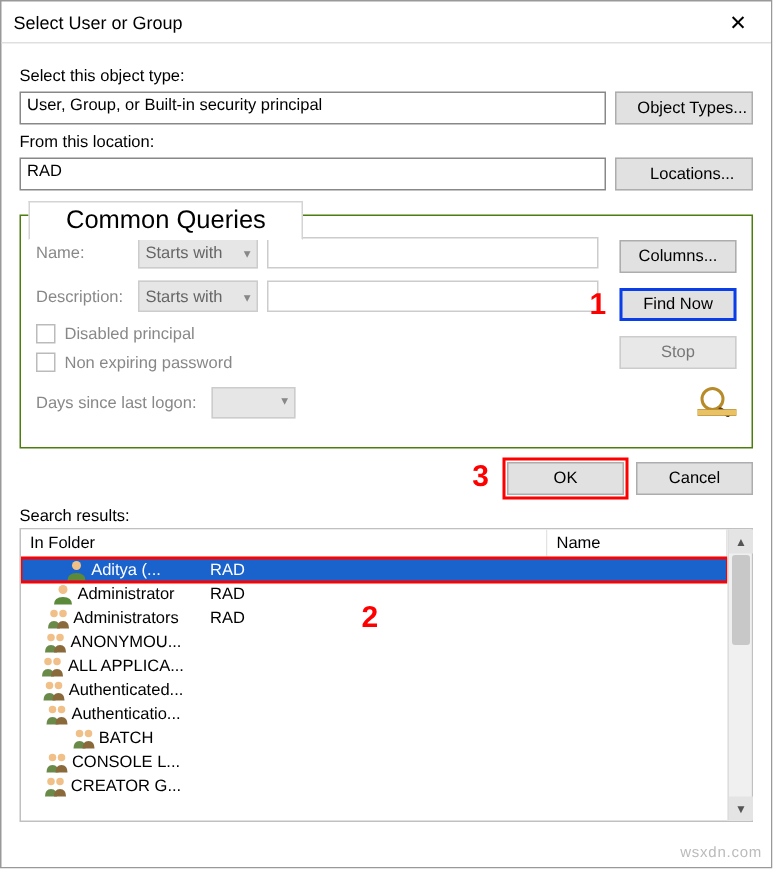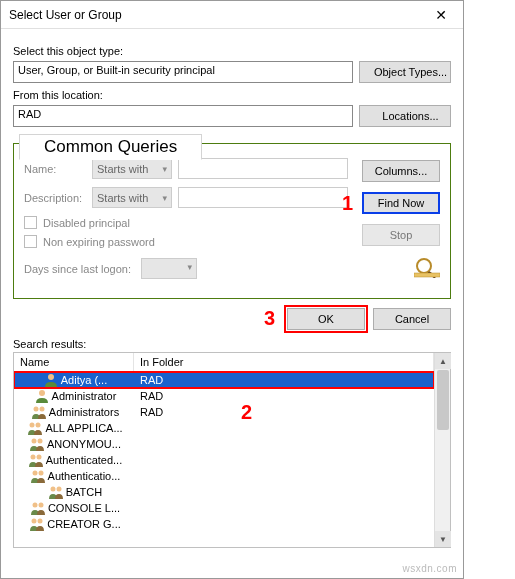"Select User or Group" .window-border { width: 464px -> 515px }
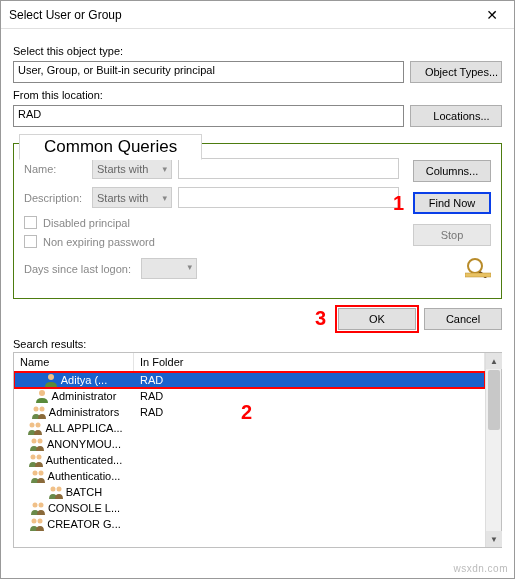"Name" div.th { order: before "In Folder" -> after "In Folder" }
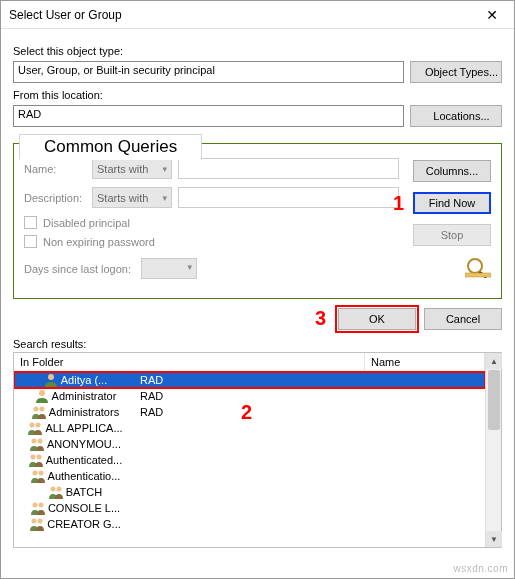"ALL APPLICA..." div.tr { order: before "ANONYMOU..." -> after "ANONYMOU..." }
